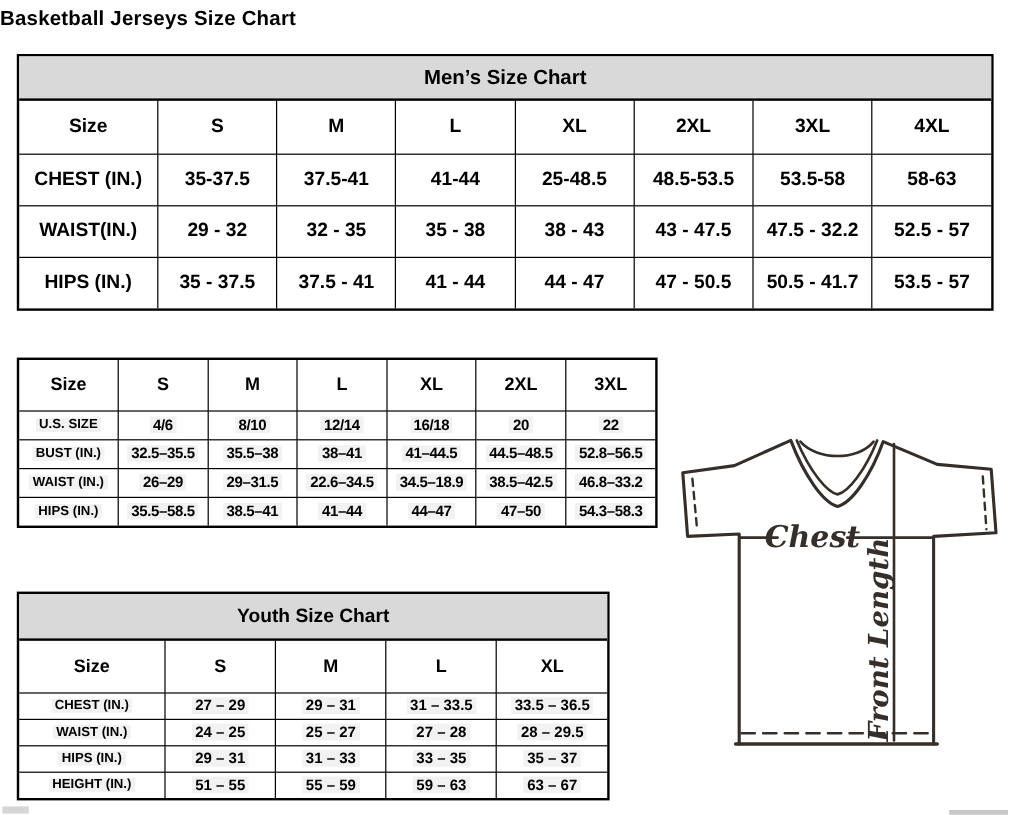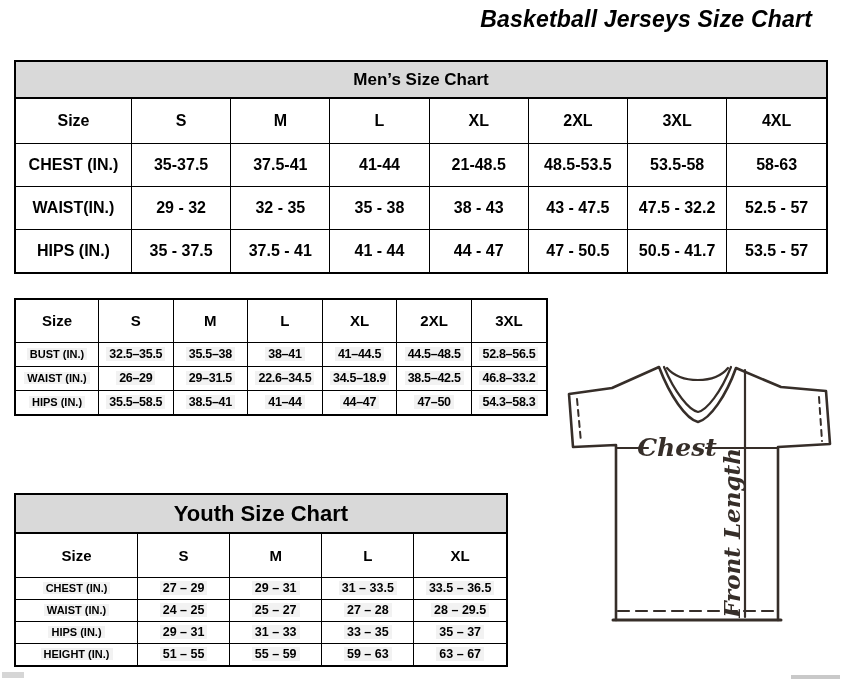"Basketball Jerseys Size Chart" .page-title { font-size: 23px -> 17px; font-style: italic -> none; text-align: right -> left }
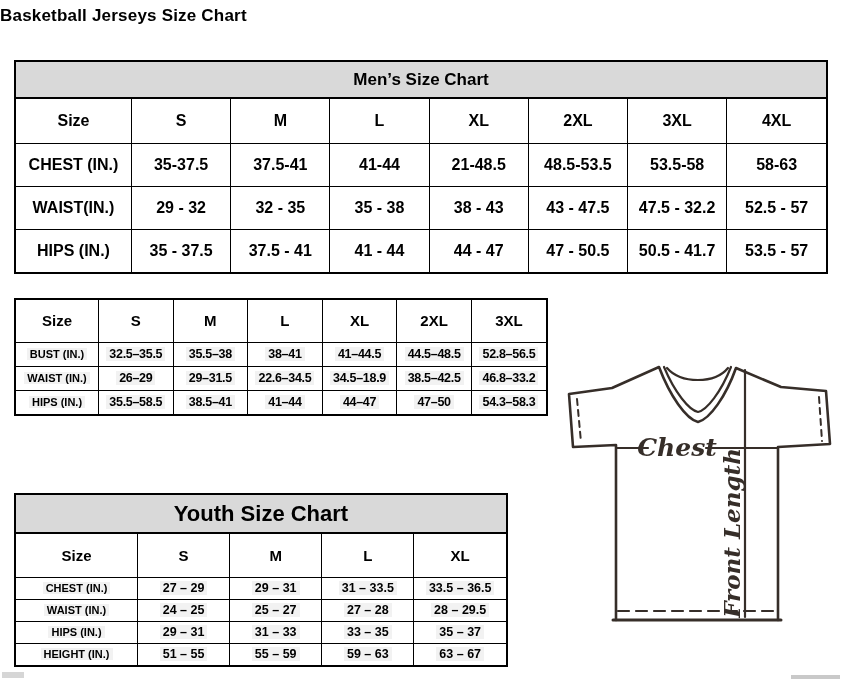"Men’s Size Chart" .mens { top: 60px -> 45px }
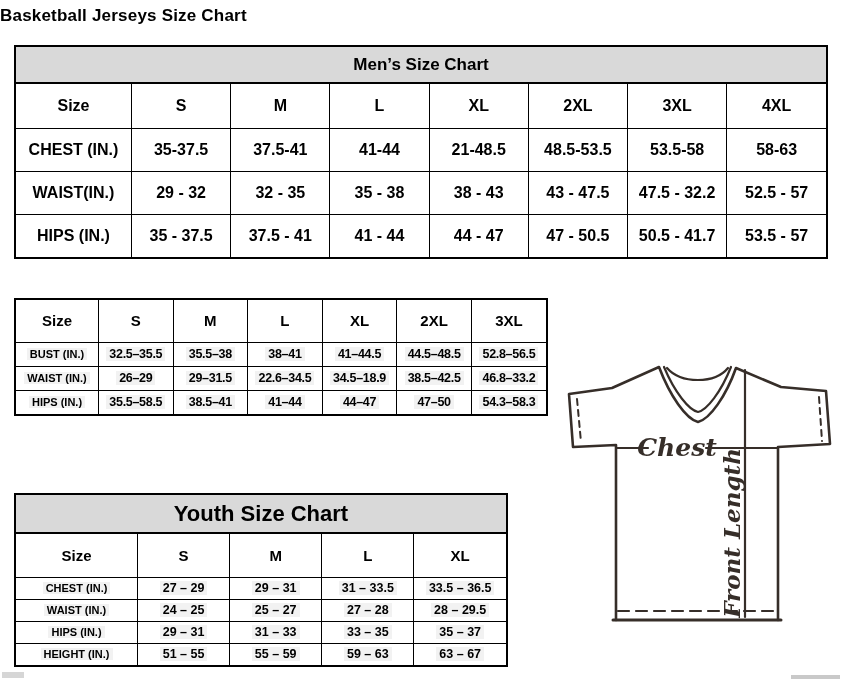"21-48.5" span.cellspan { text: 21-48.5 -> 25-48.5 }
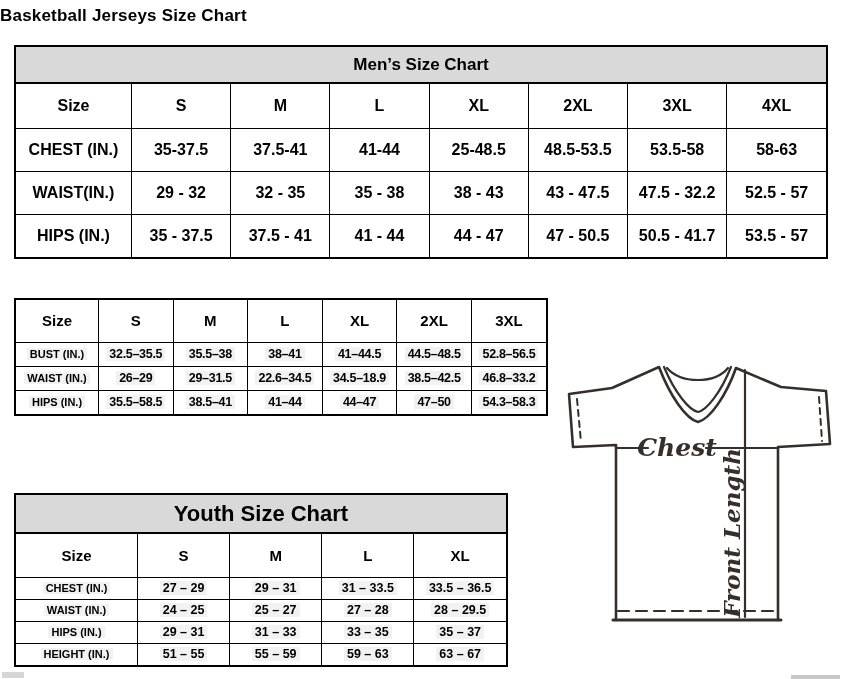"U.S. SIZE" tr { html: none -> <tr> <th><span>U.S. SIZE</span></th> <td><span>4/6</span></td> <td><span>8/10</span></td> <td><span>12/14</span></td> <td><span>16/18</span></td> <td><span>20</span></td> <td><span>22</span></td> </tr> }
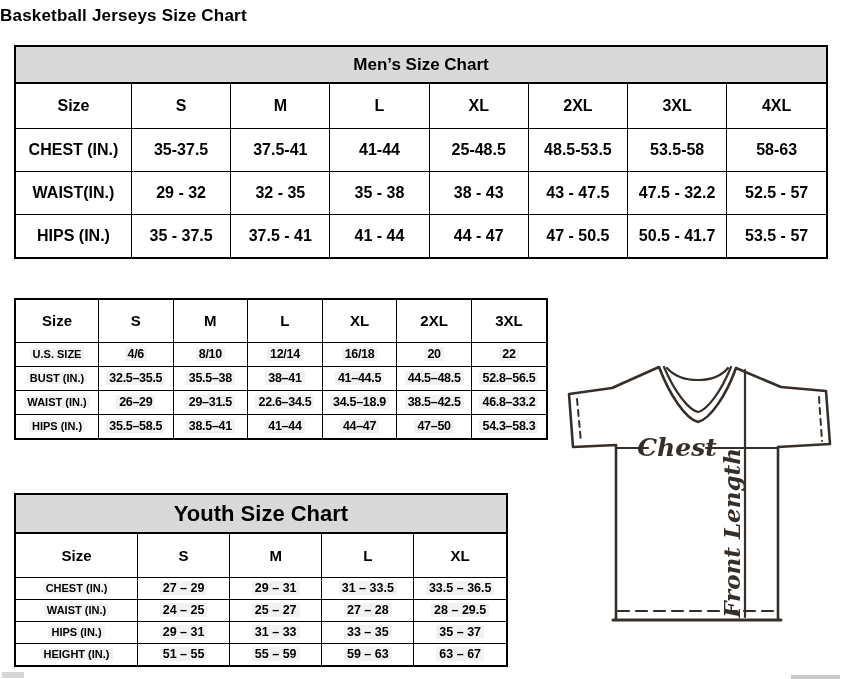"Youth Size Chart" .youth .band { font-size: 22px -> 16px }
